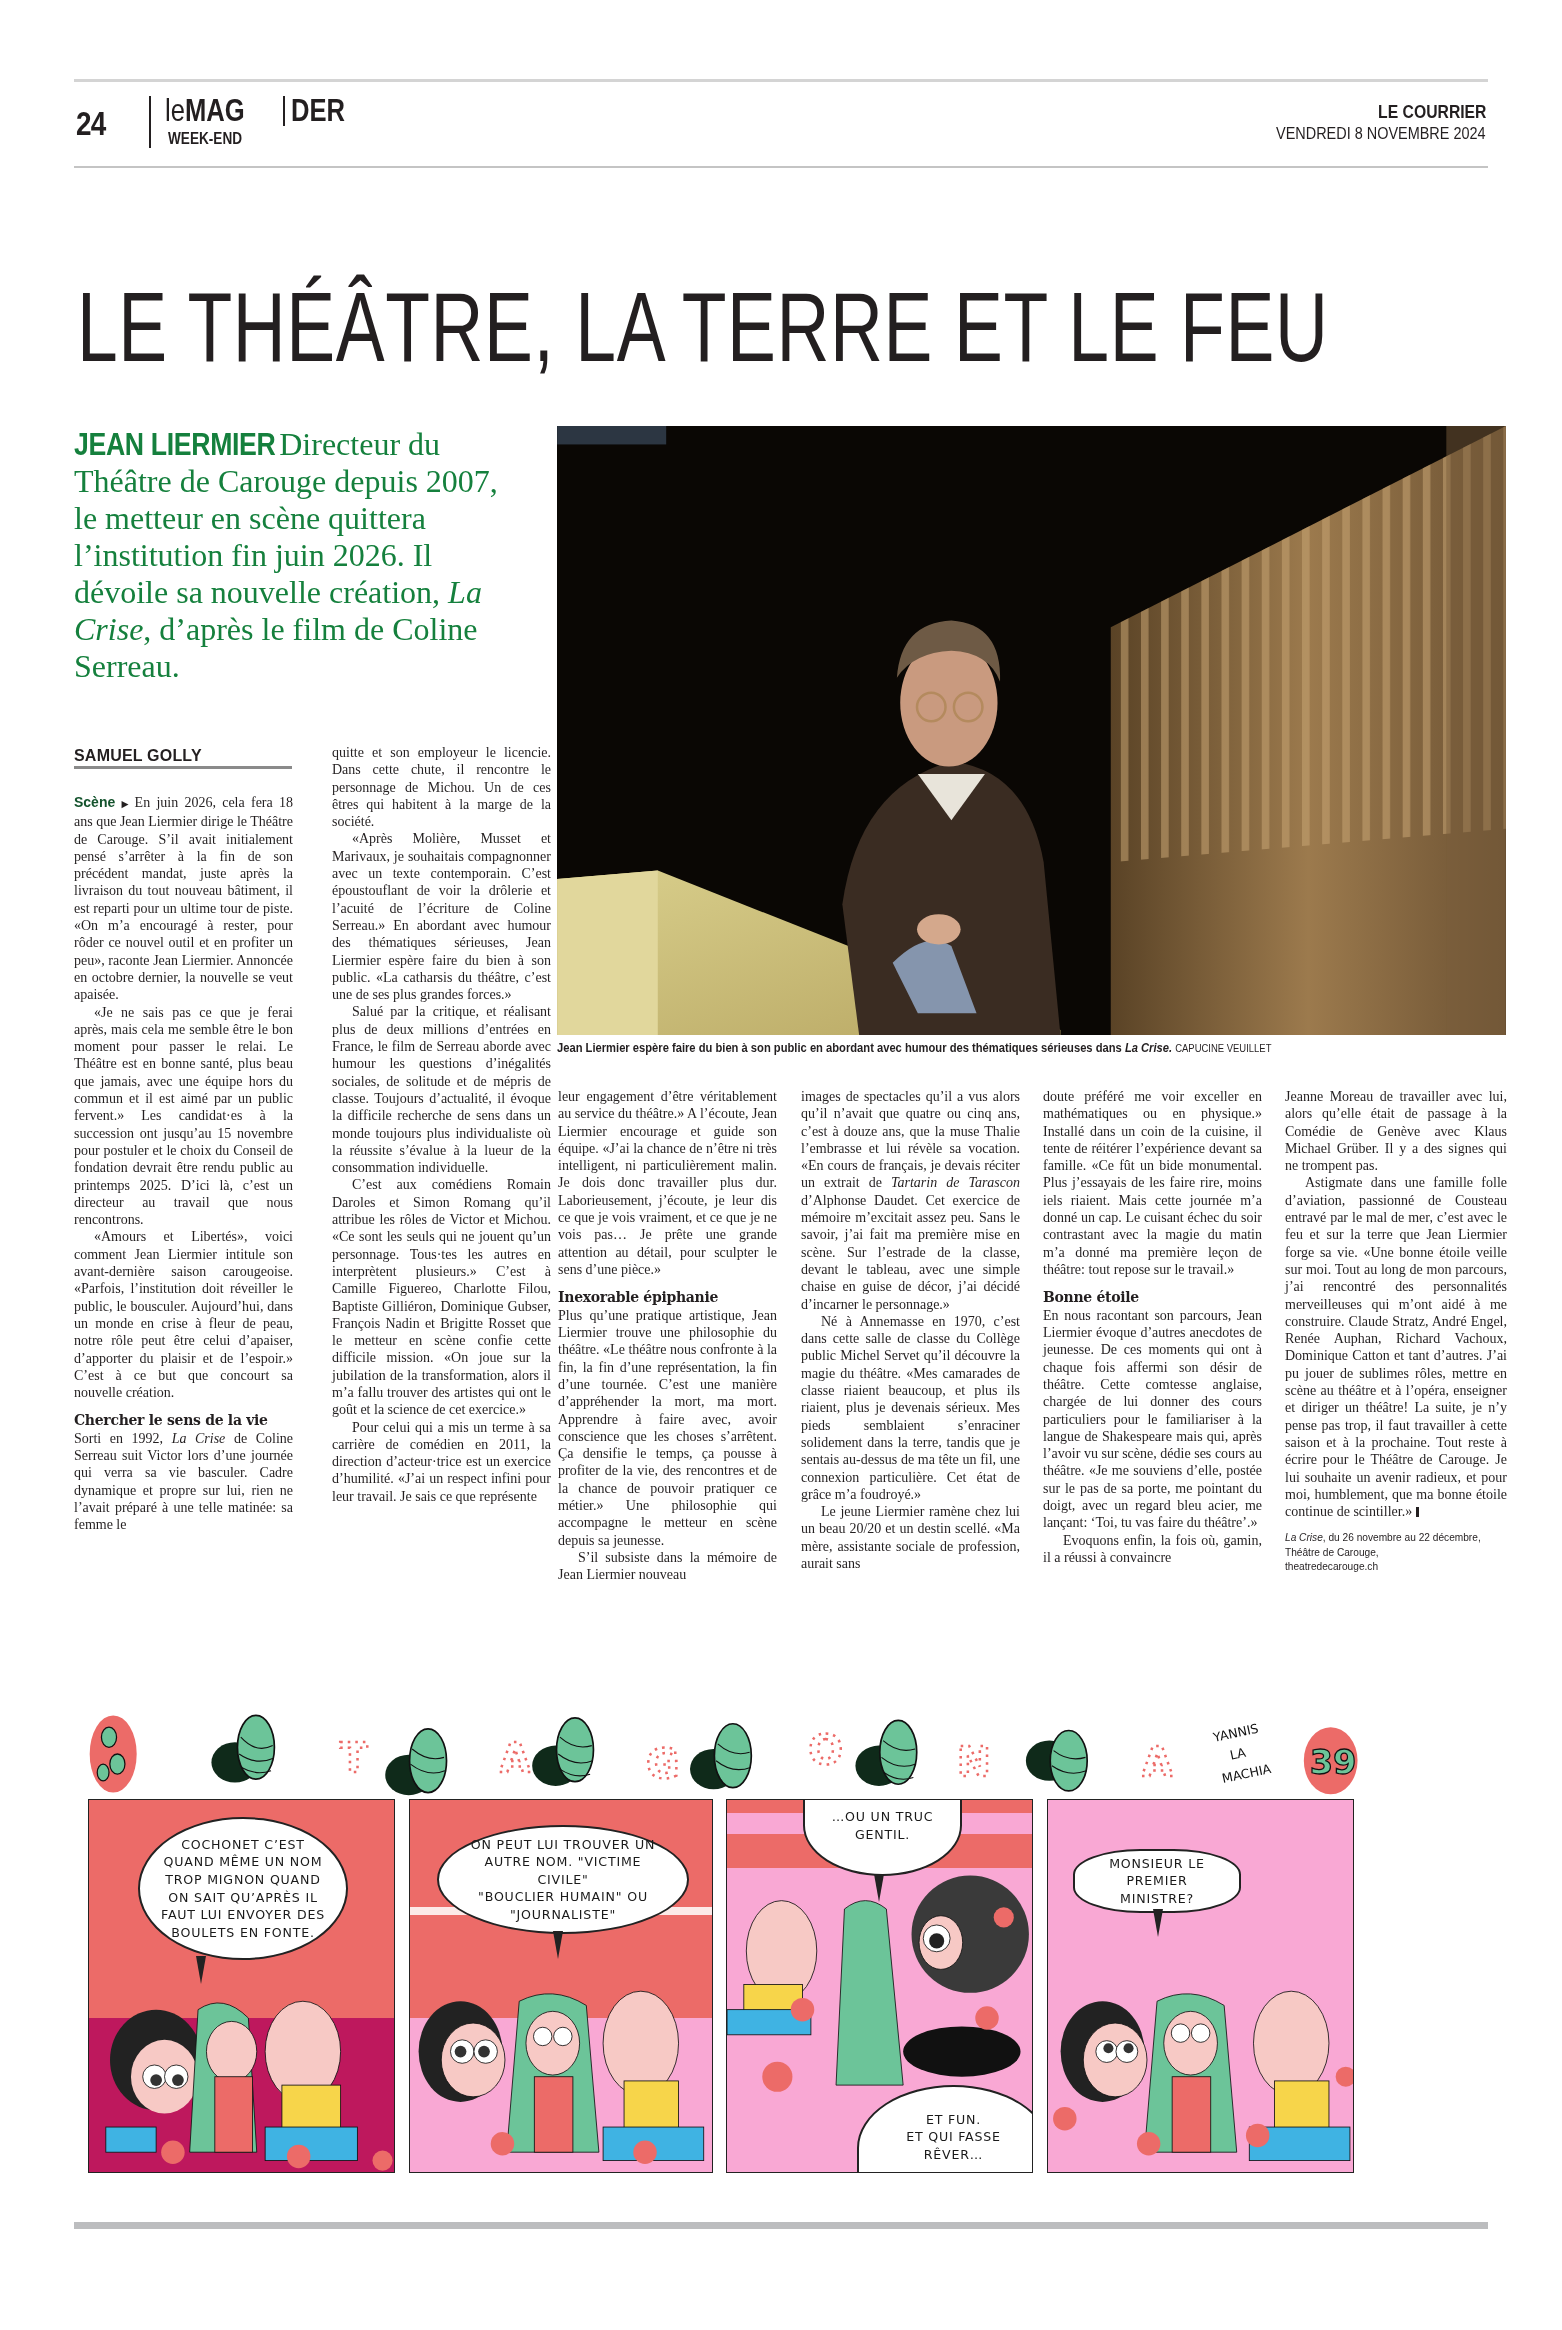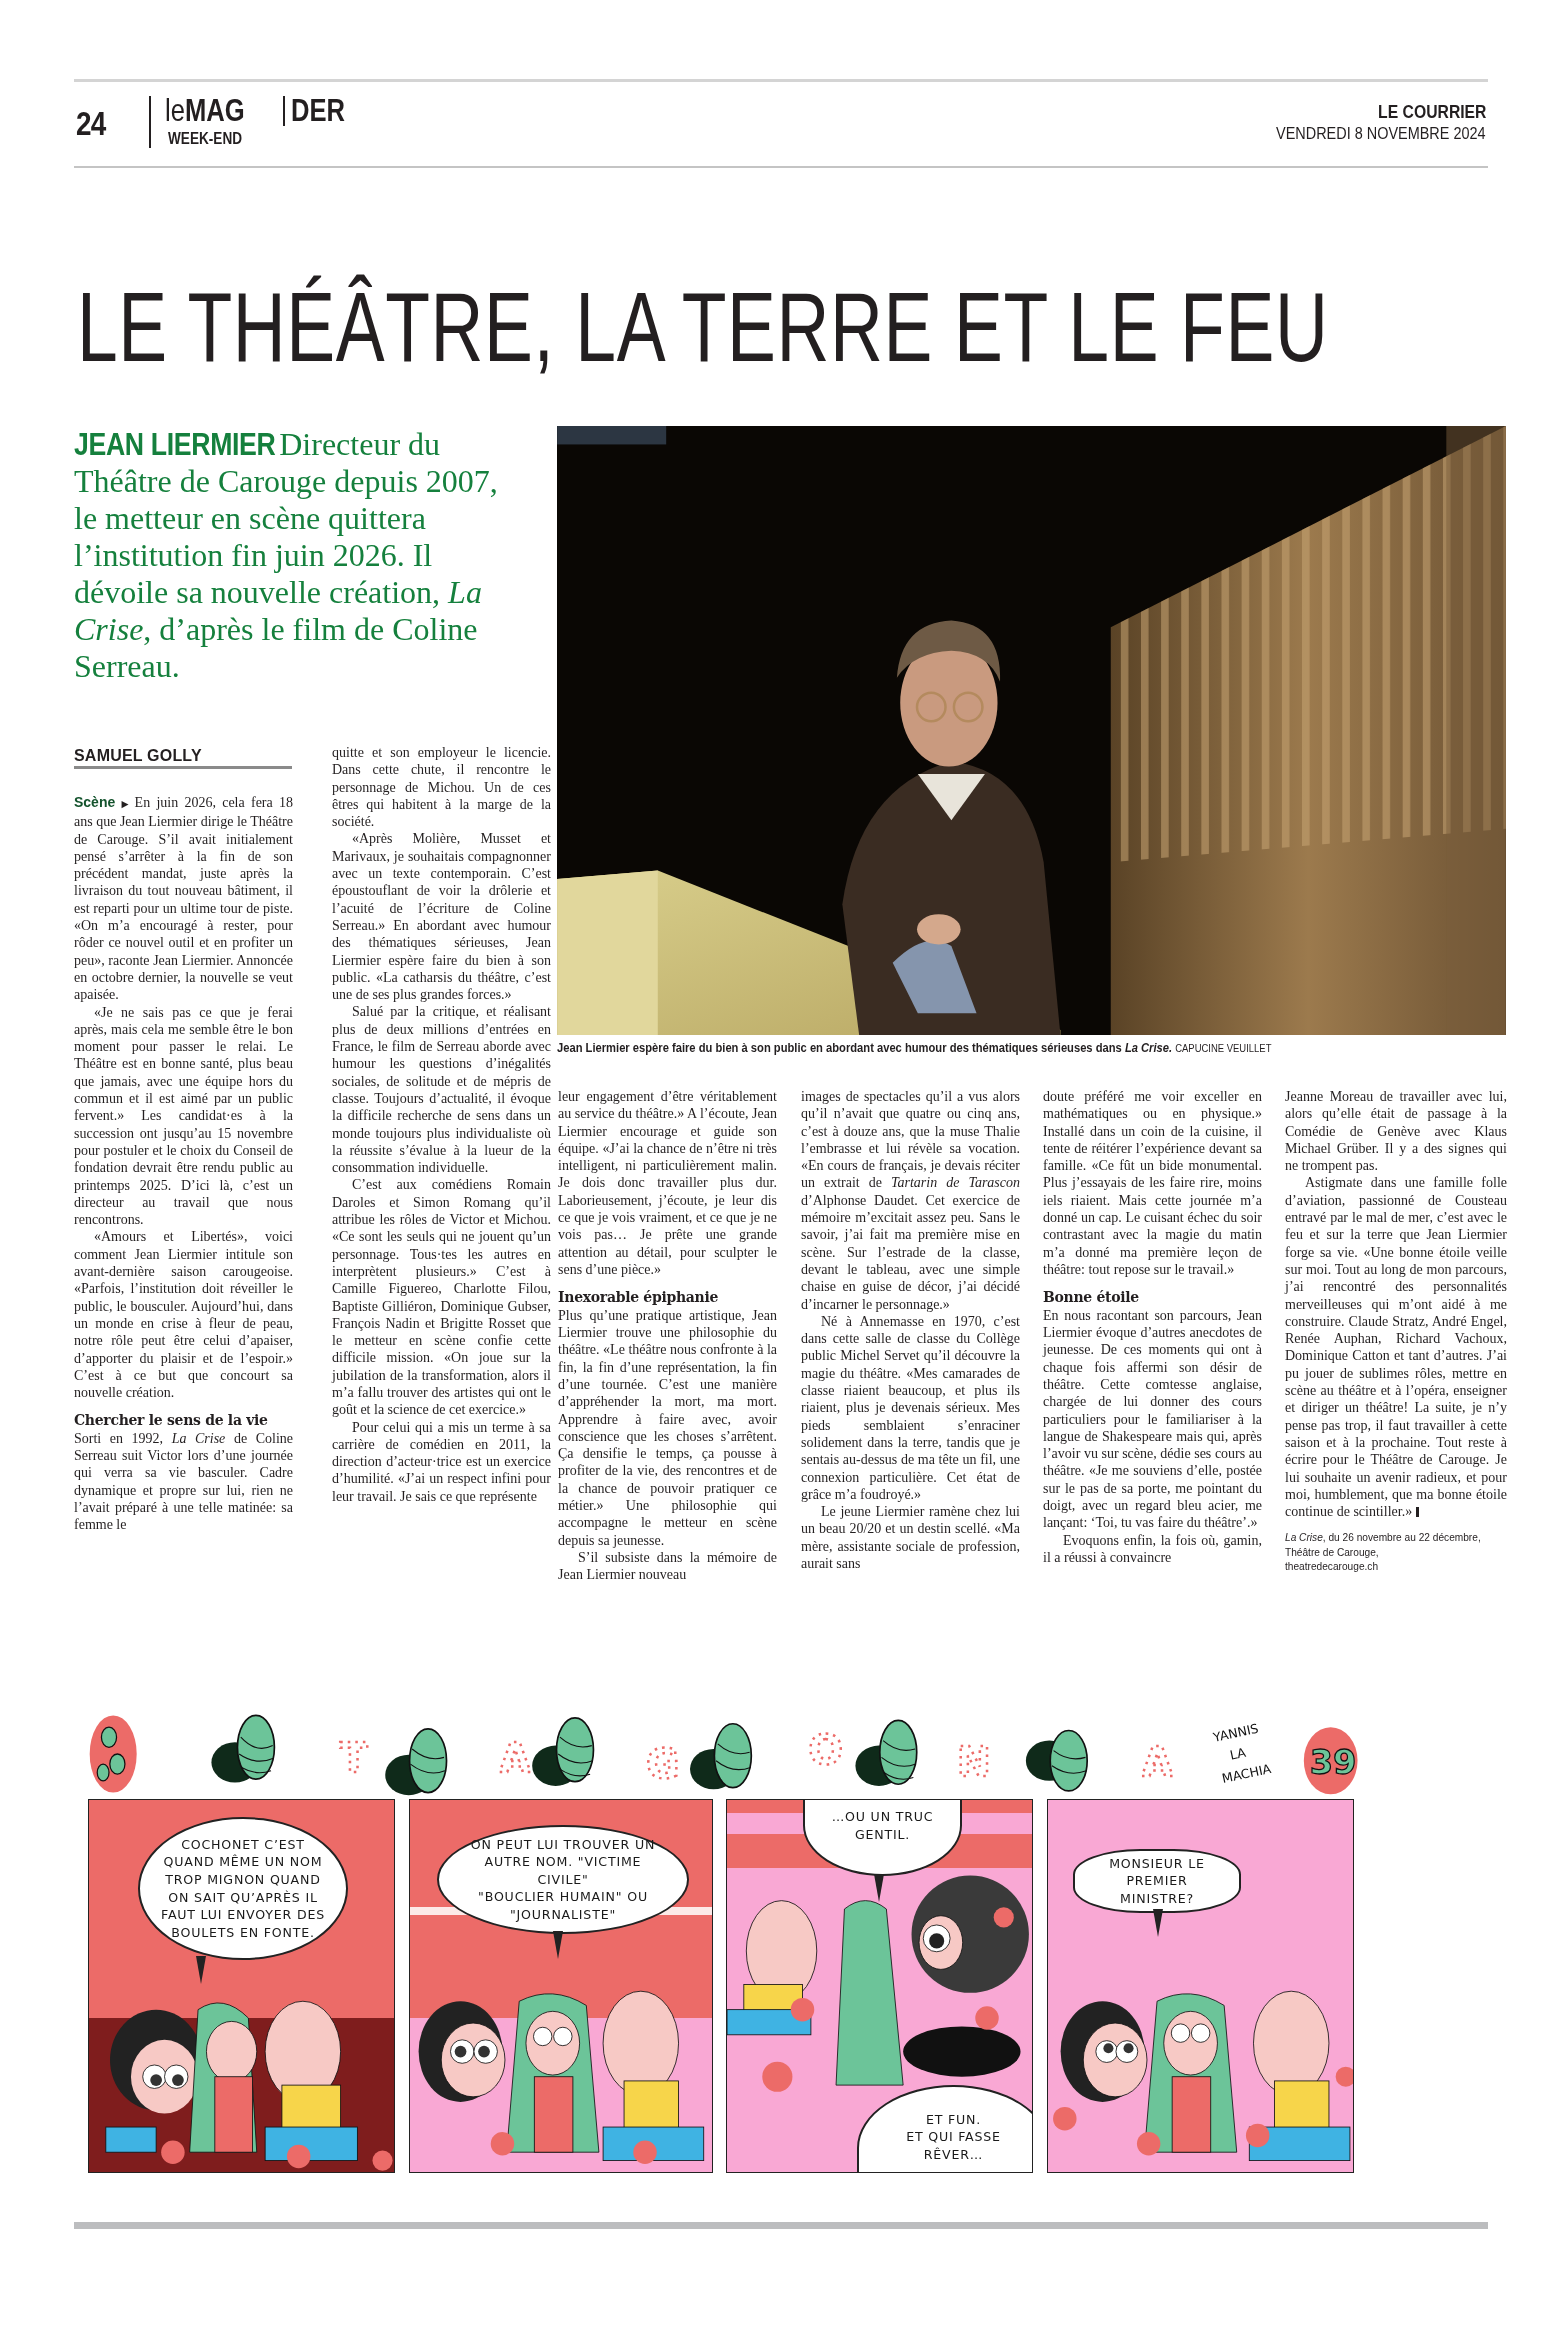"COCHONET C’EST" div.panel { background: #7f1d1d -> #be185d }
